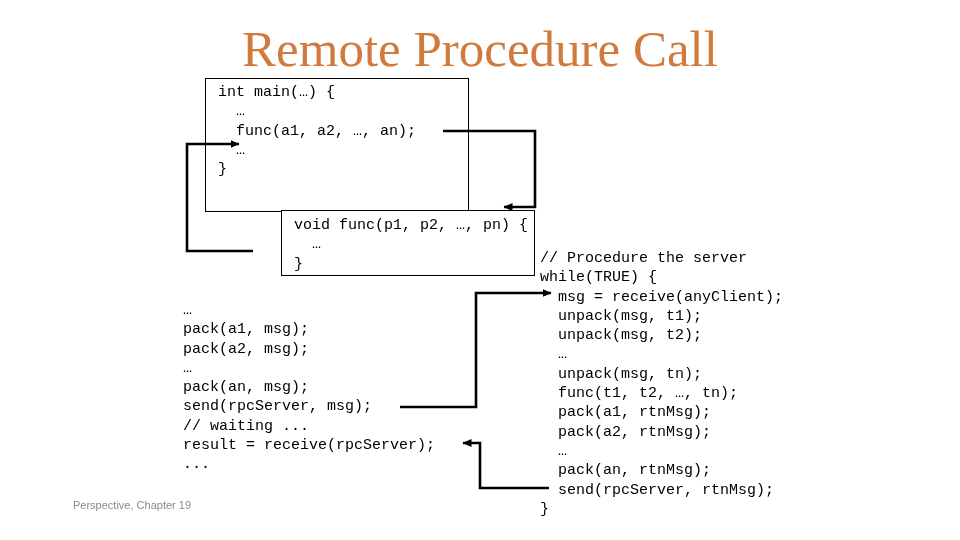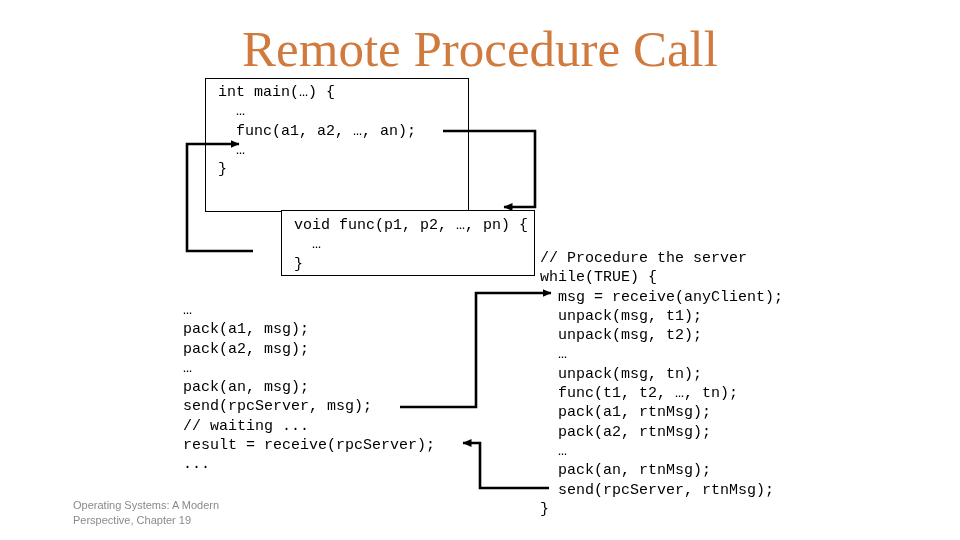"Operating Systems: A Modern" div { html: <div>Operating Systems: A Modern</div> -> none }
